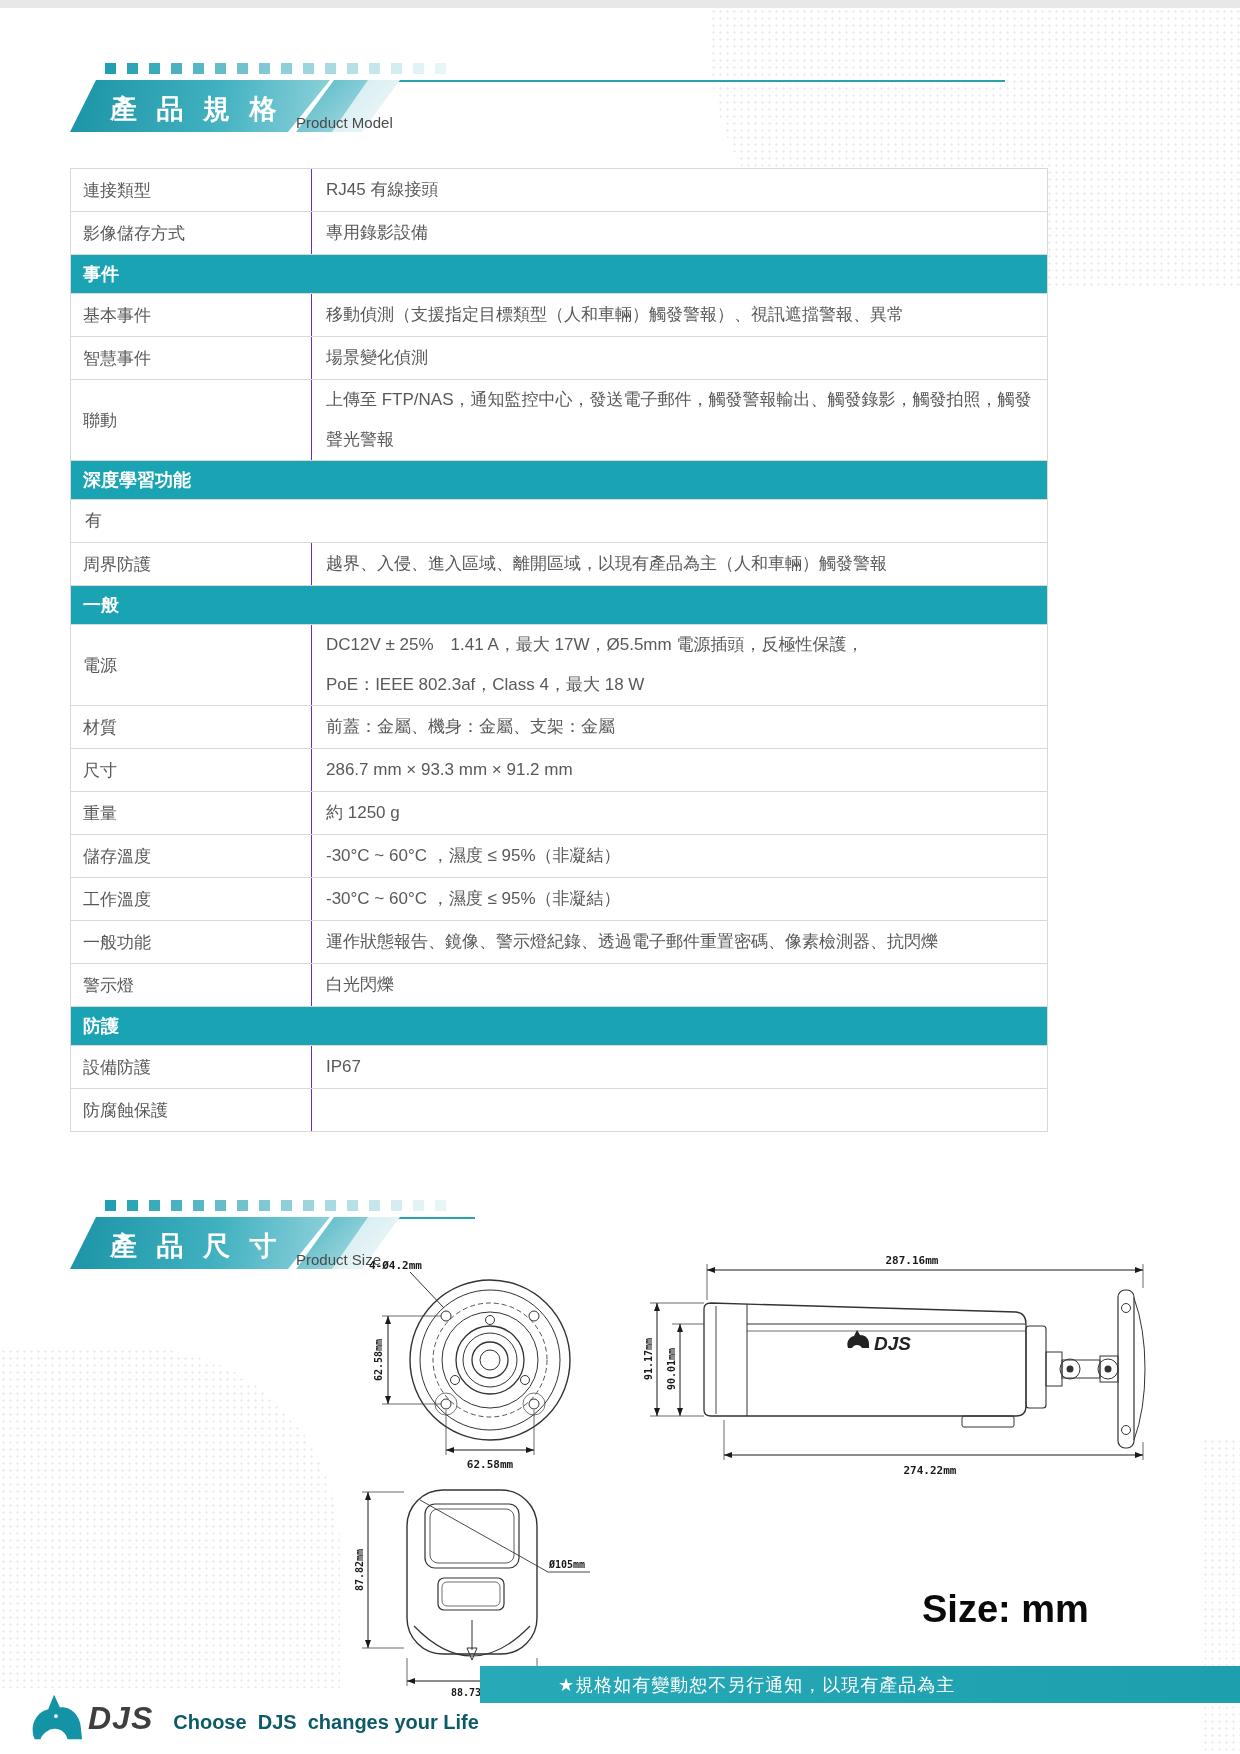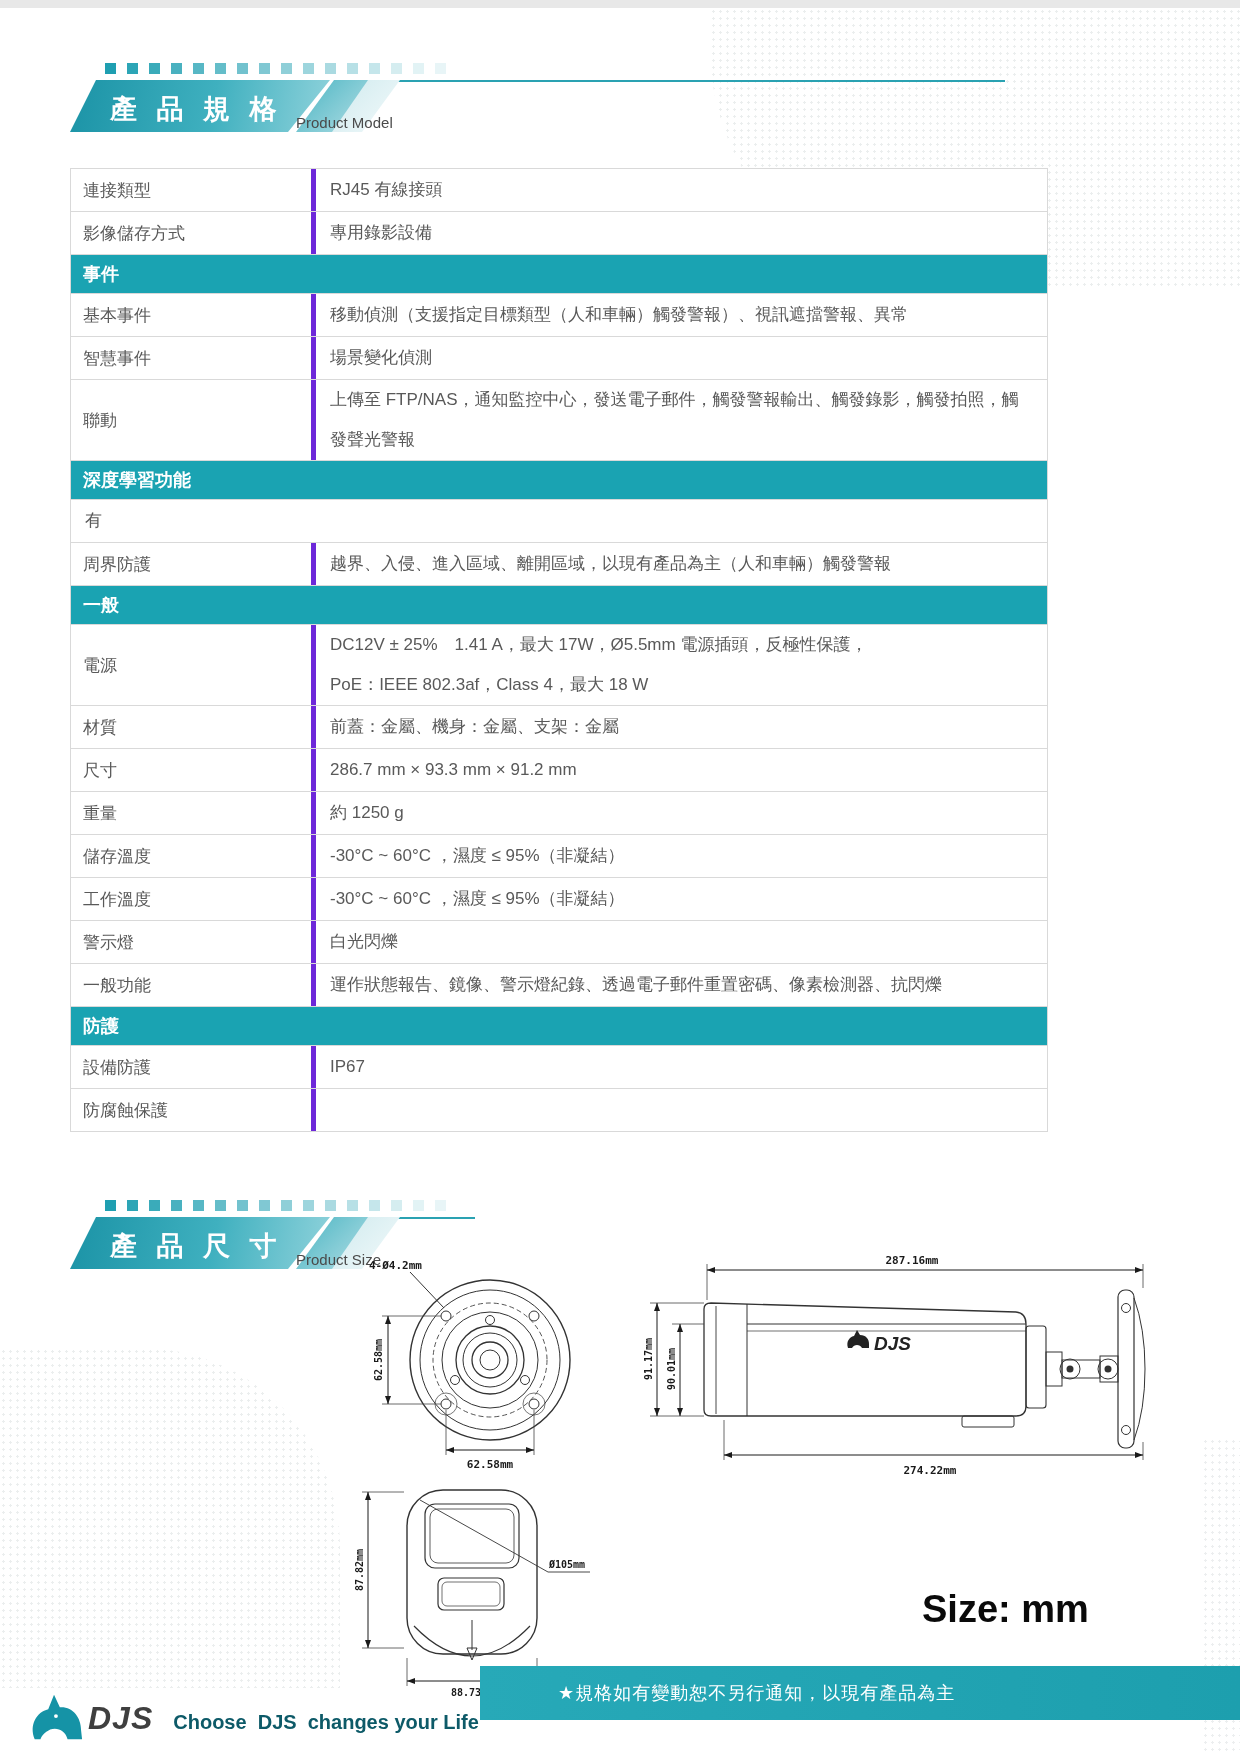"連接類型" .t-row .lbl { border-right: 5px solid #6d28d9 -> 1px solid #6d28d9 }
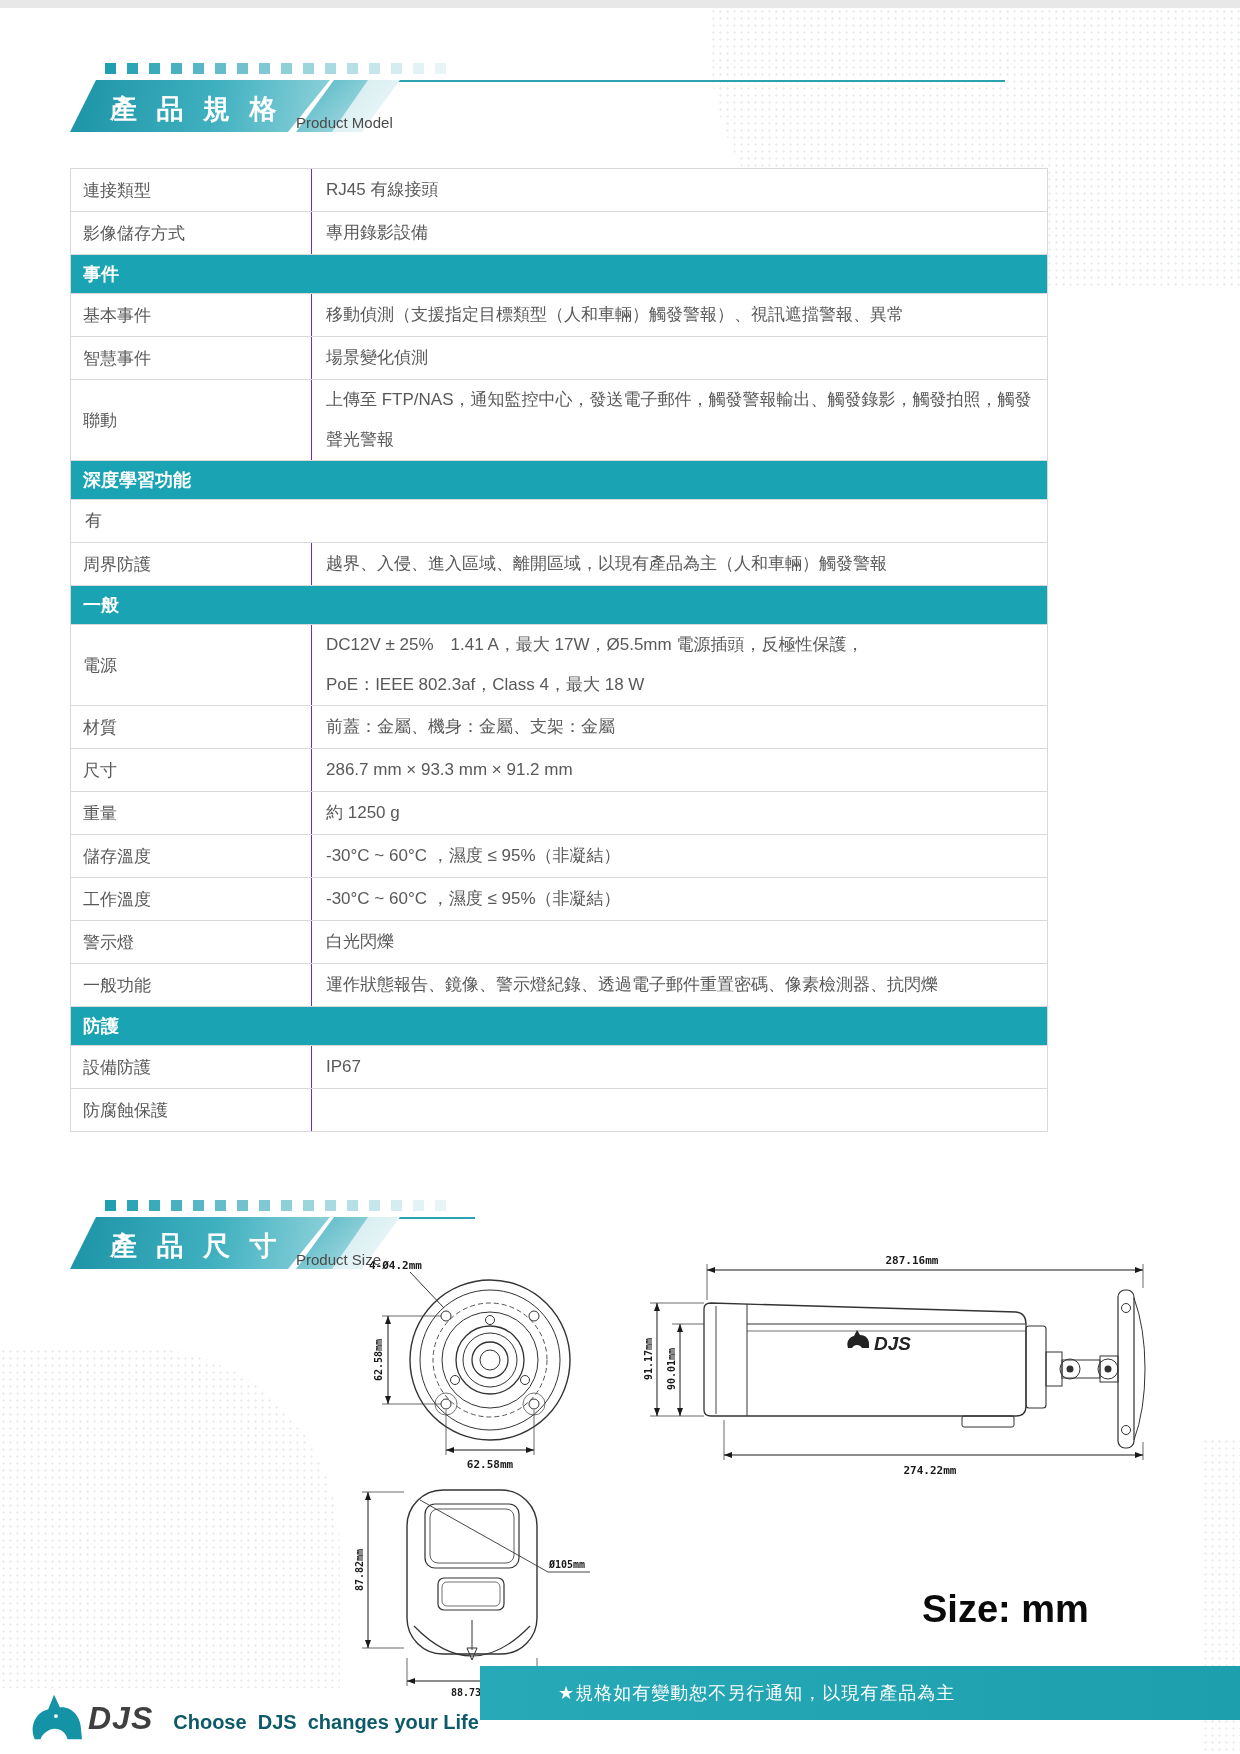"警示燈" div.t-row { order: before "一般功能" -> after "一般功能" }
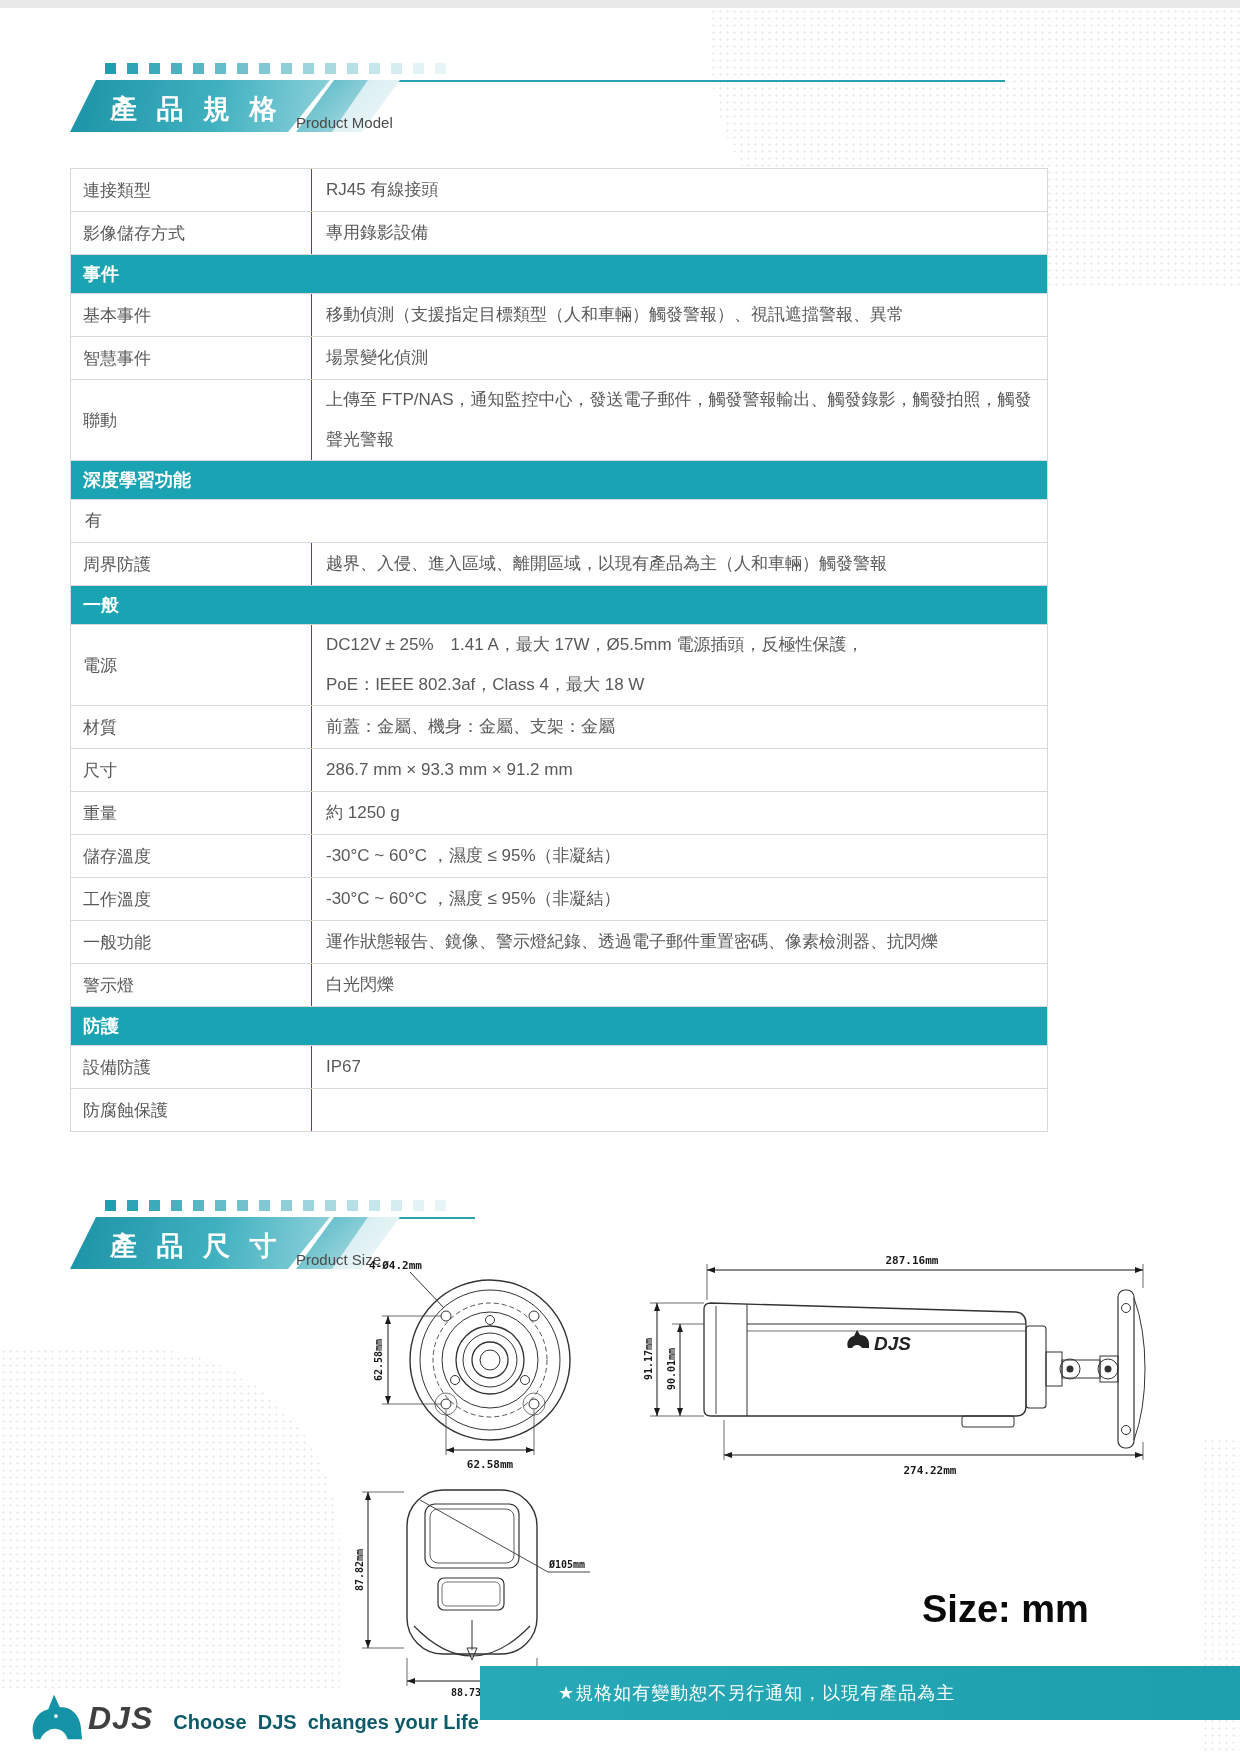"★規格如有變動恕不另行通知，以現有產品為主" .footer-bar { height: 54px -> 37px }
